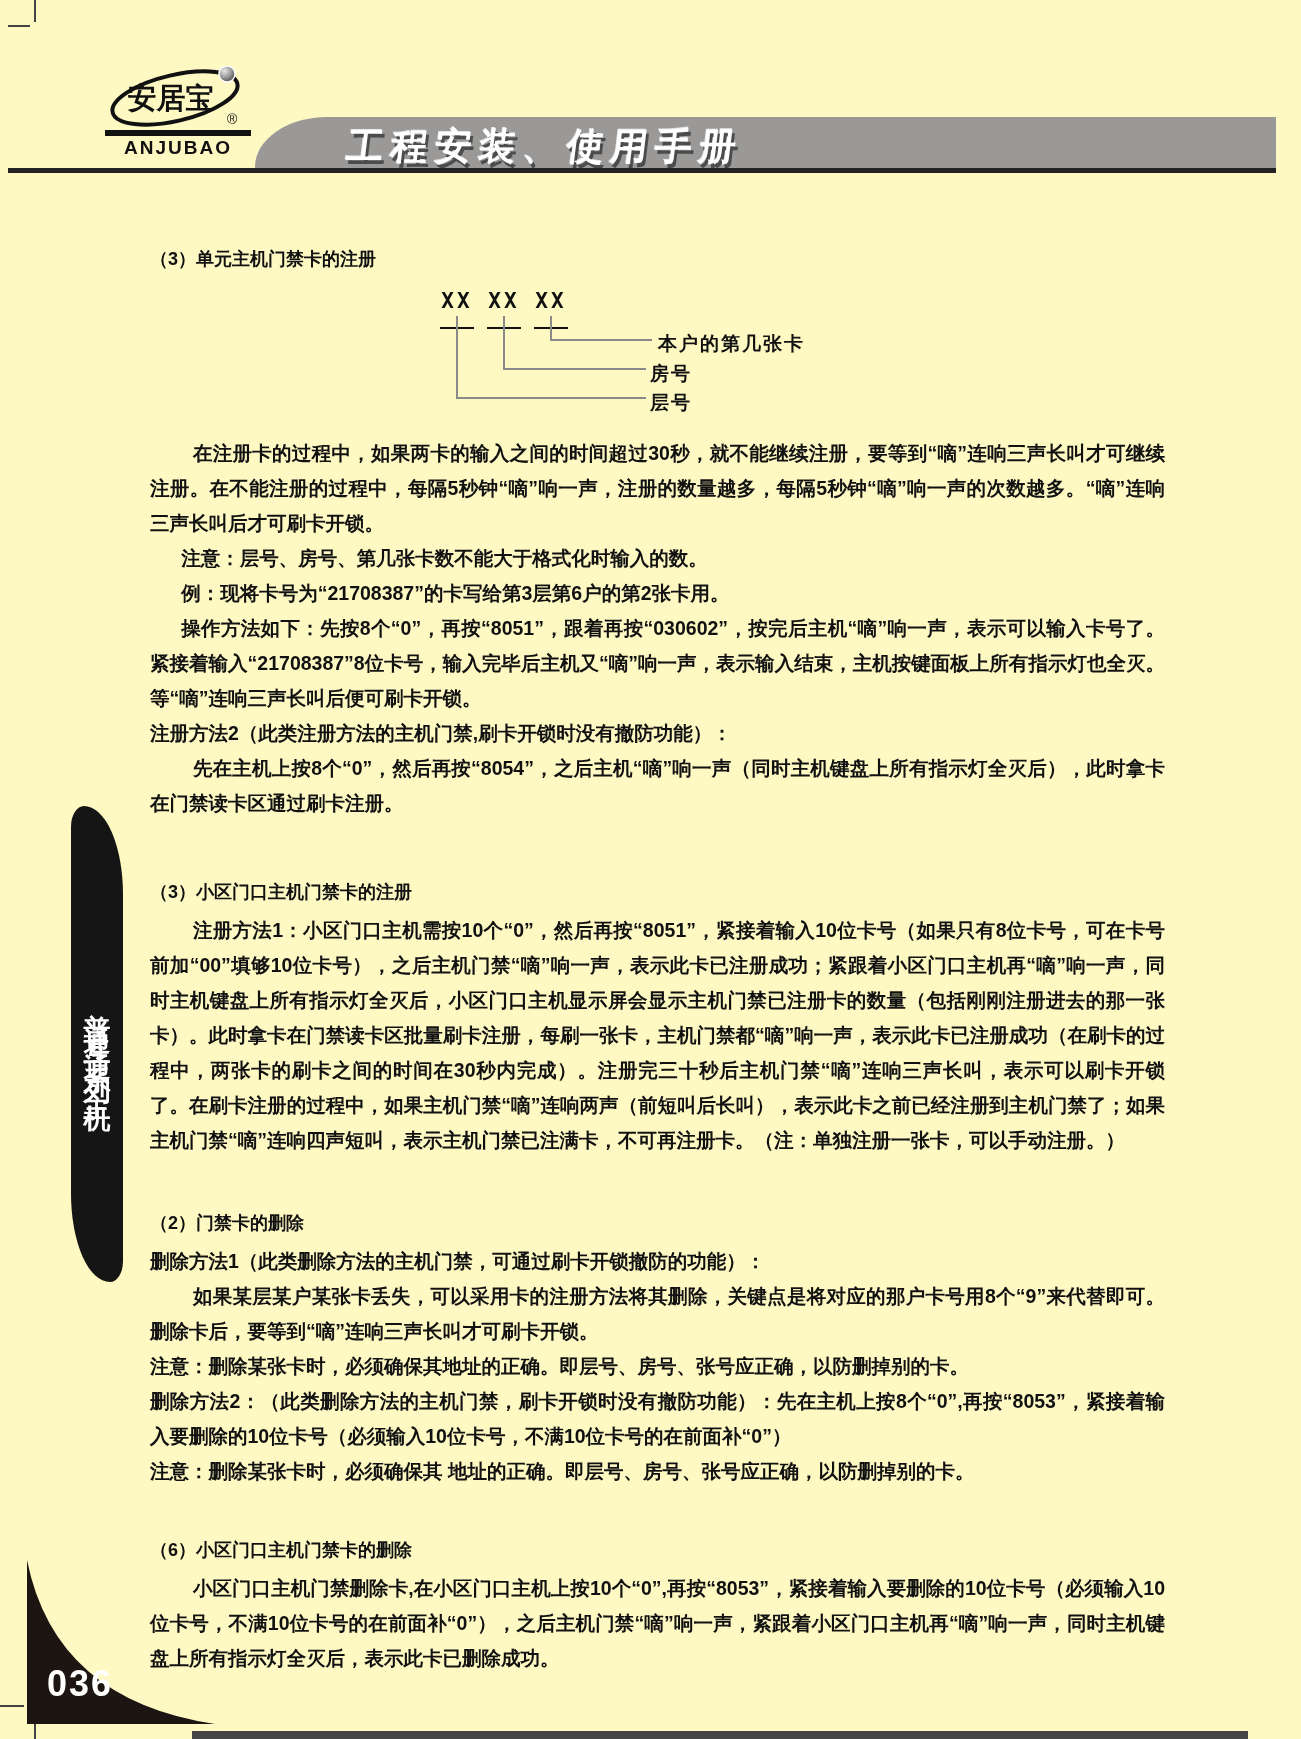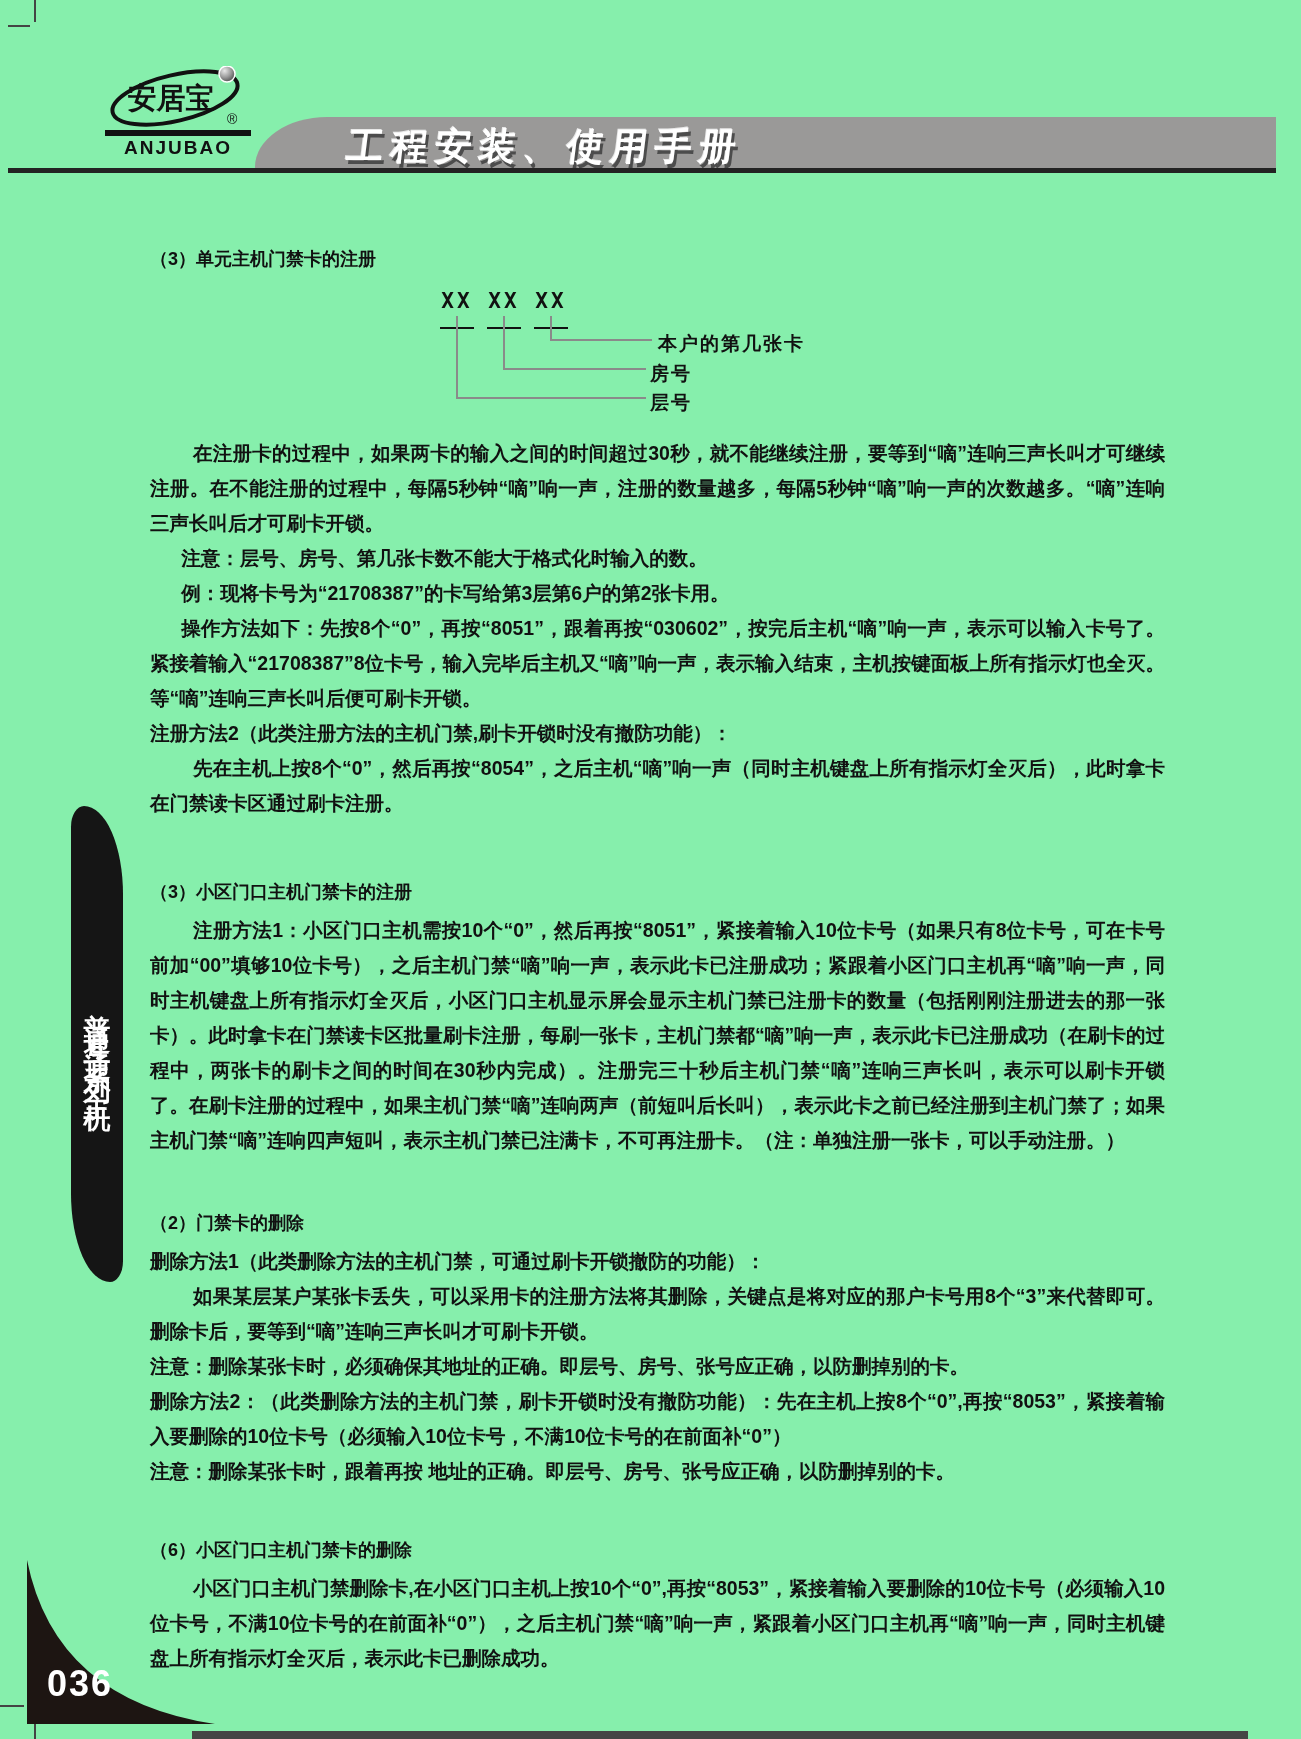"安居宝" .page { background: #86efac -> #fef9c3 }
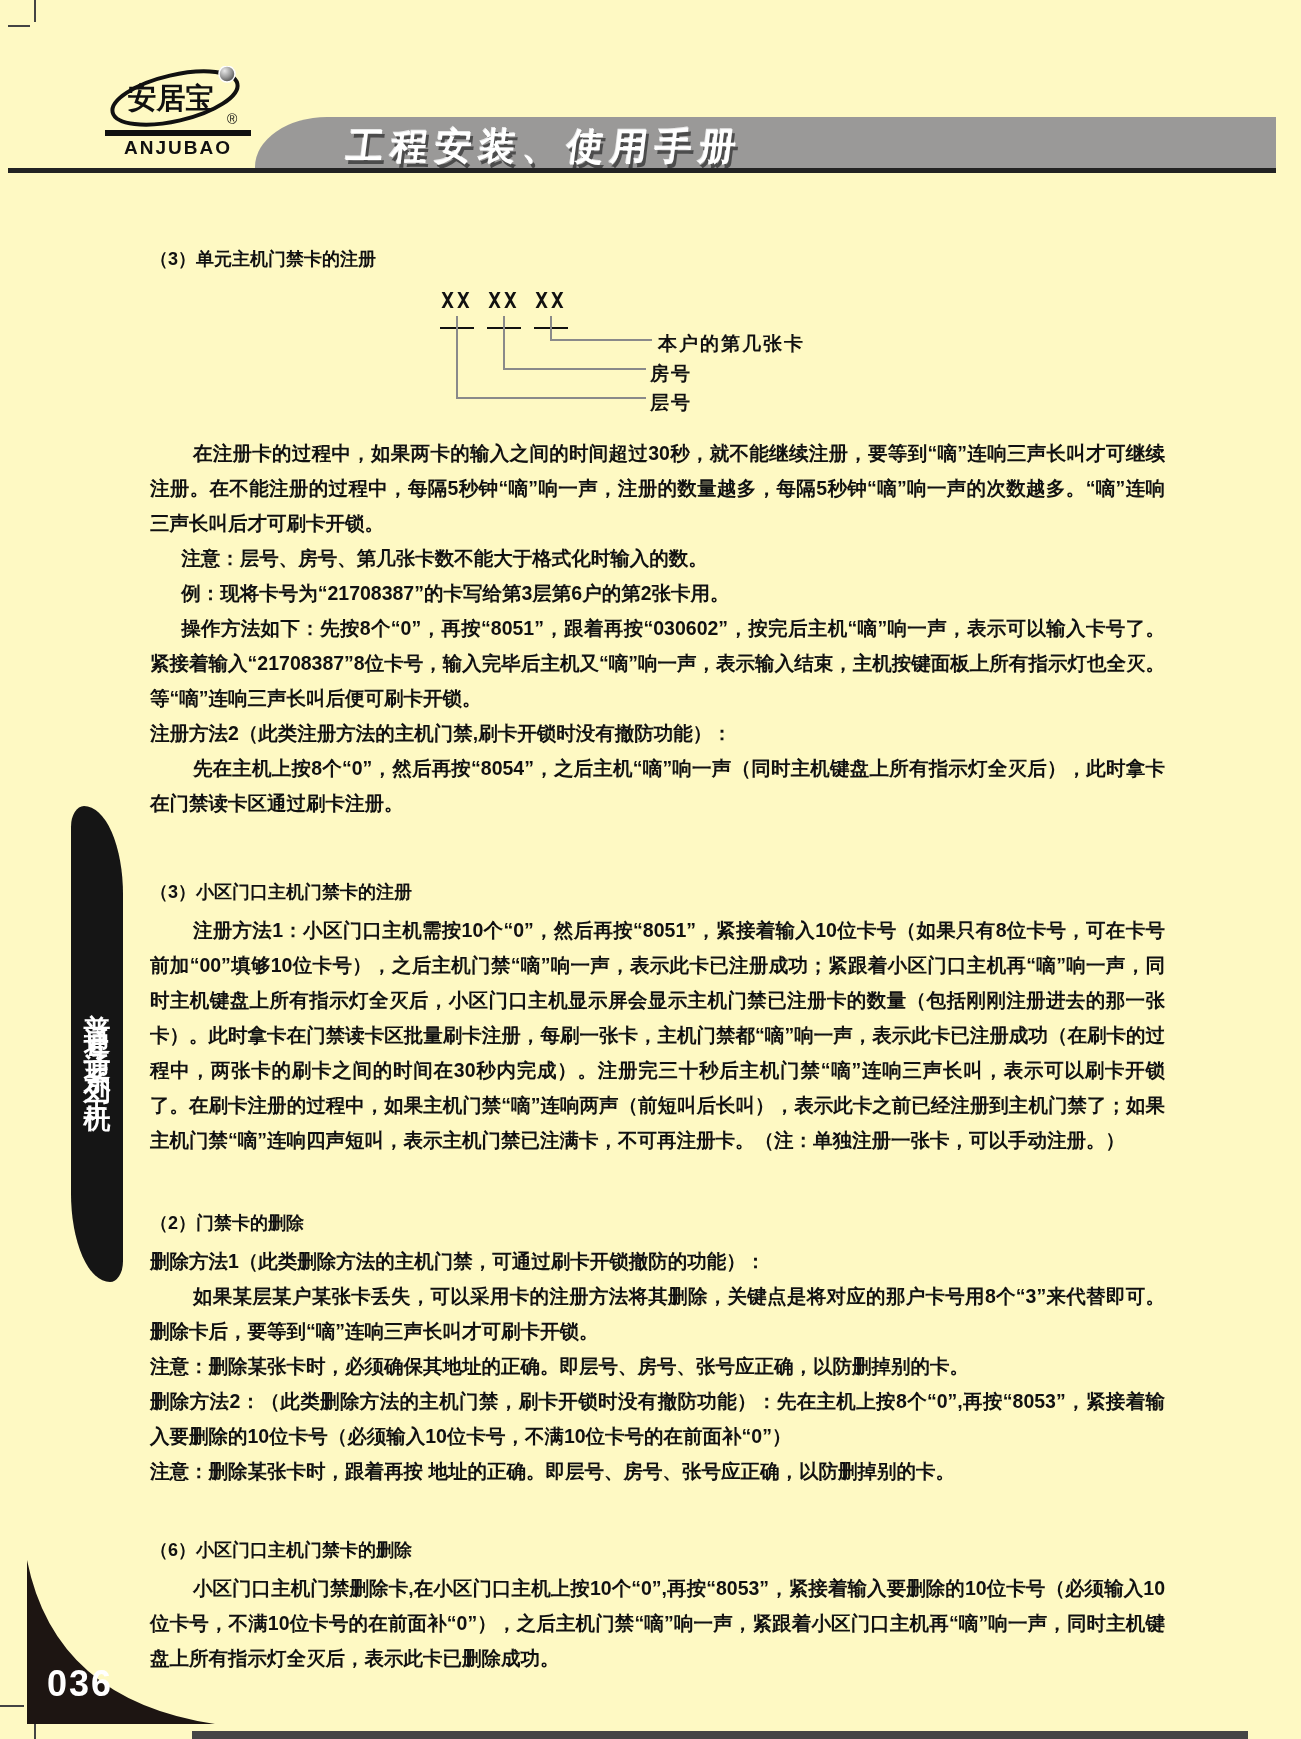"如果某层某户某张卡丢失，可以采用卡的注册方法将其删除，关键点是将对应的那户卡号用" p.ind2 { text: 3 -> 9 }
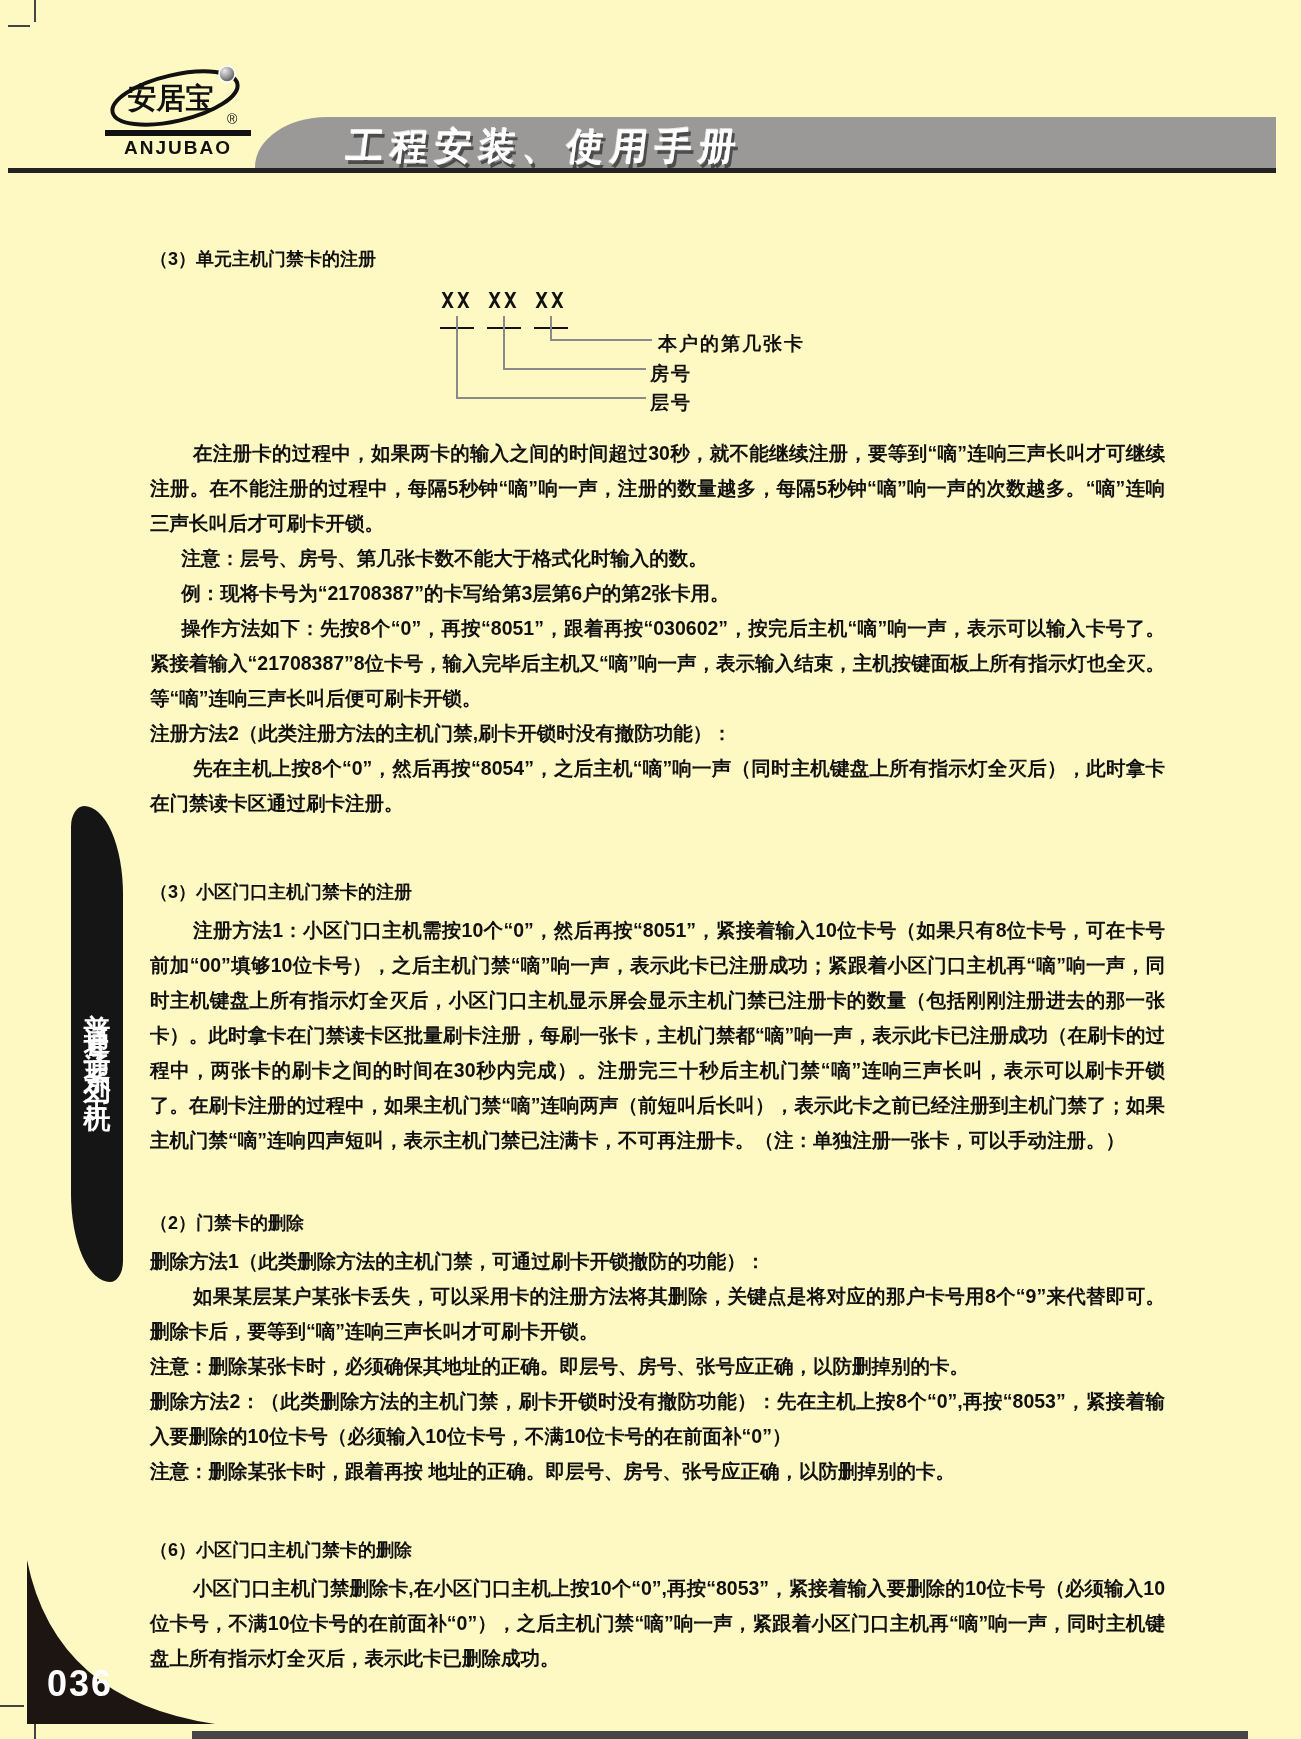"注意：删除某张卡时，跟着再按" p { text: 跟着再按 -> 必须确保其 }
